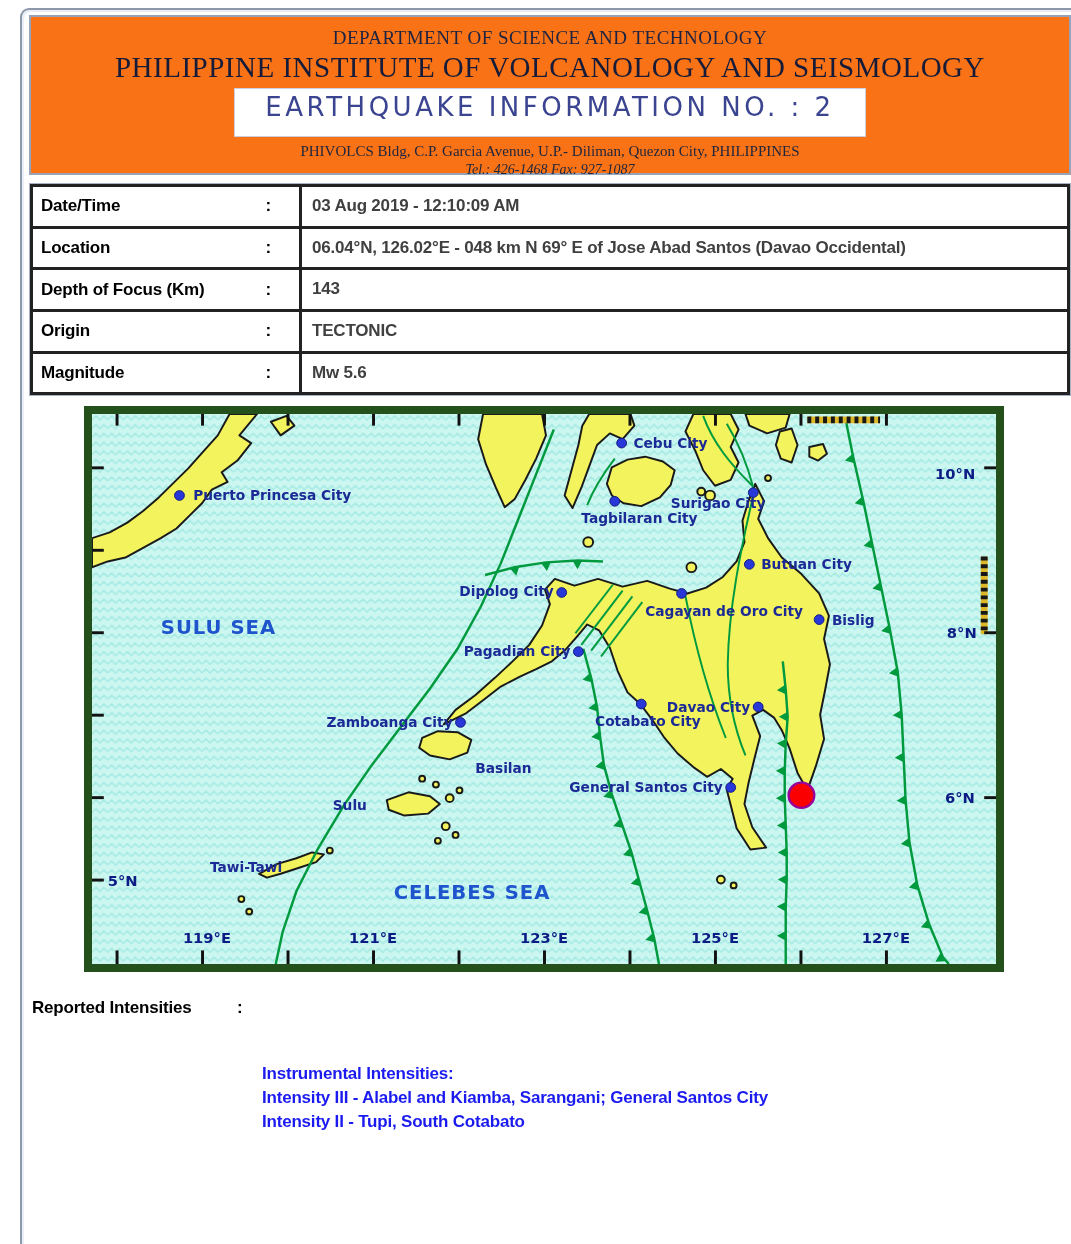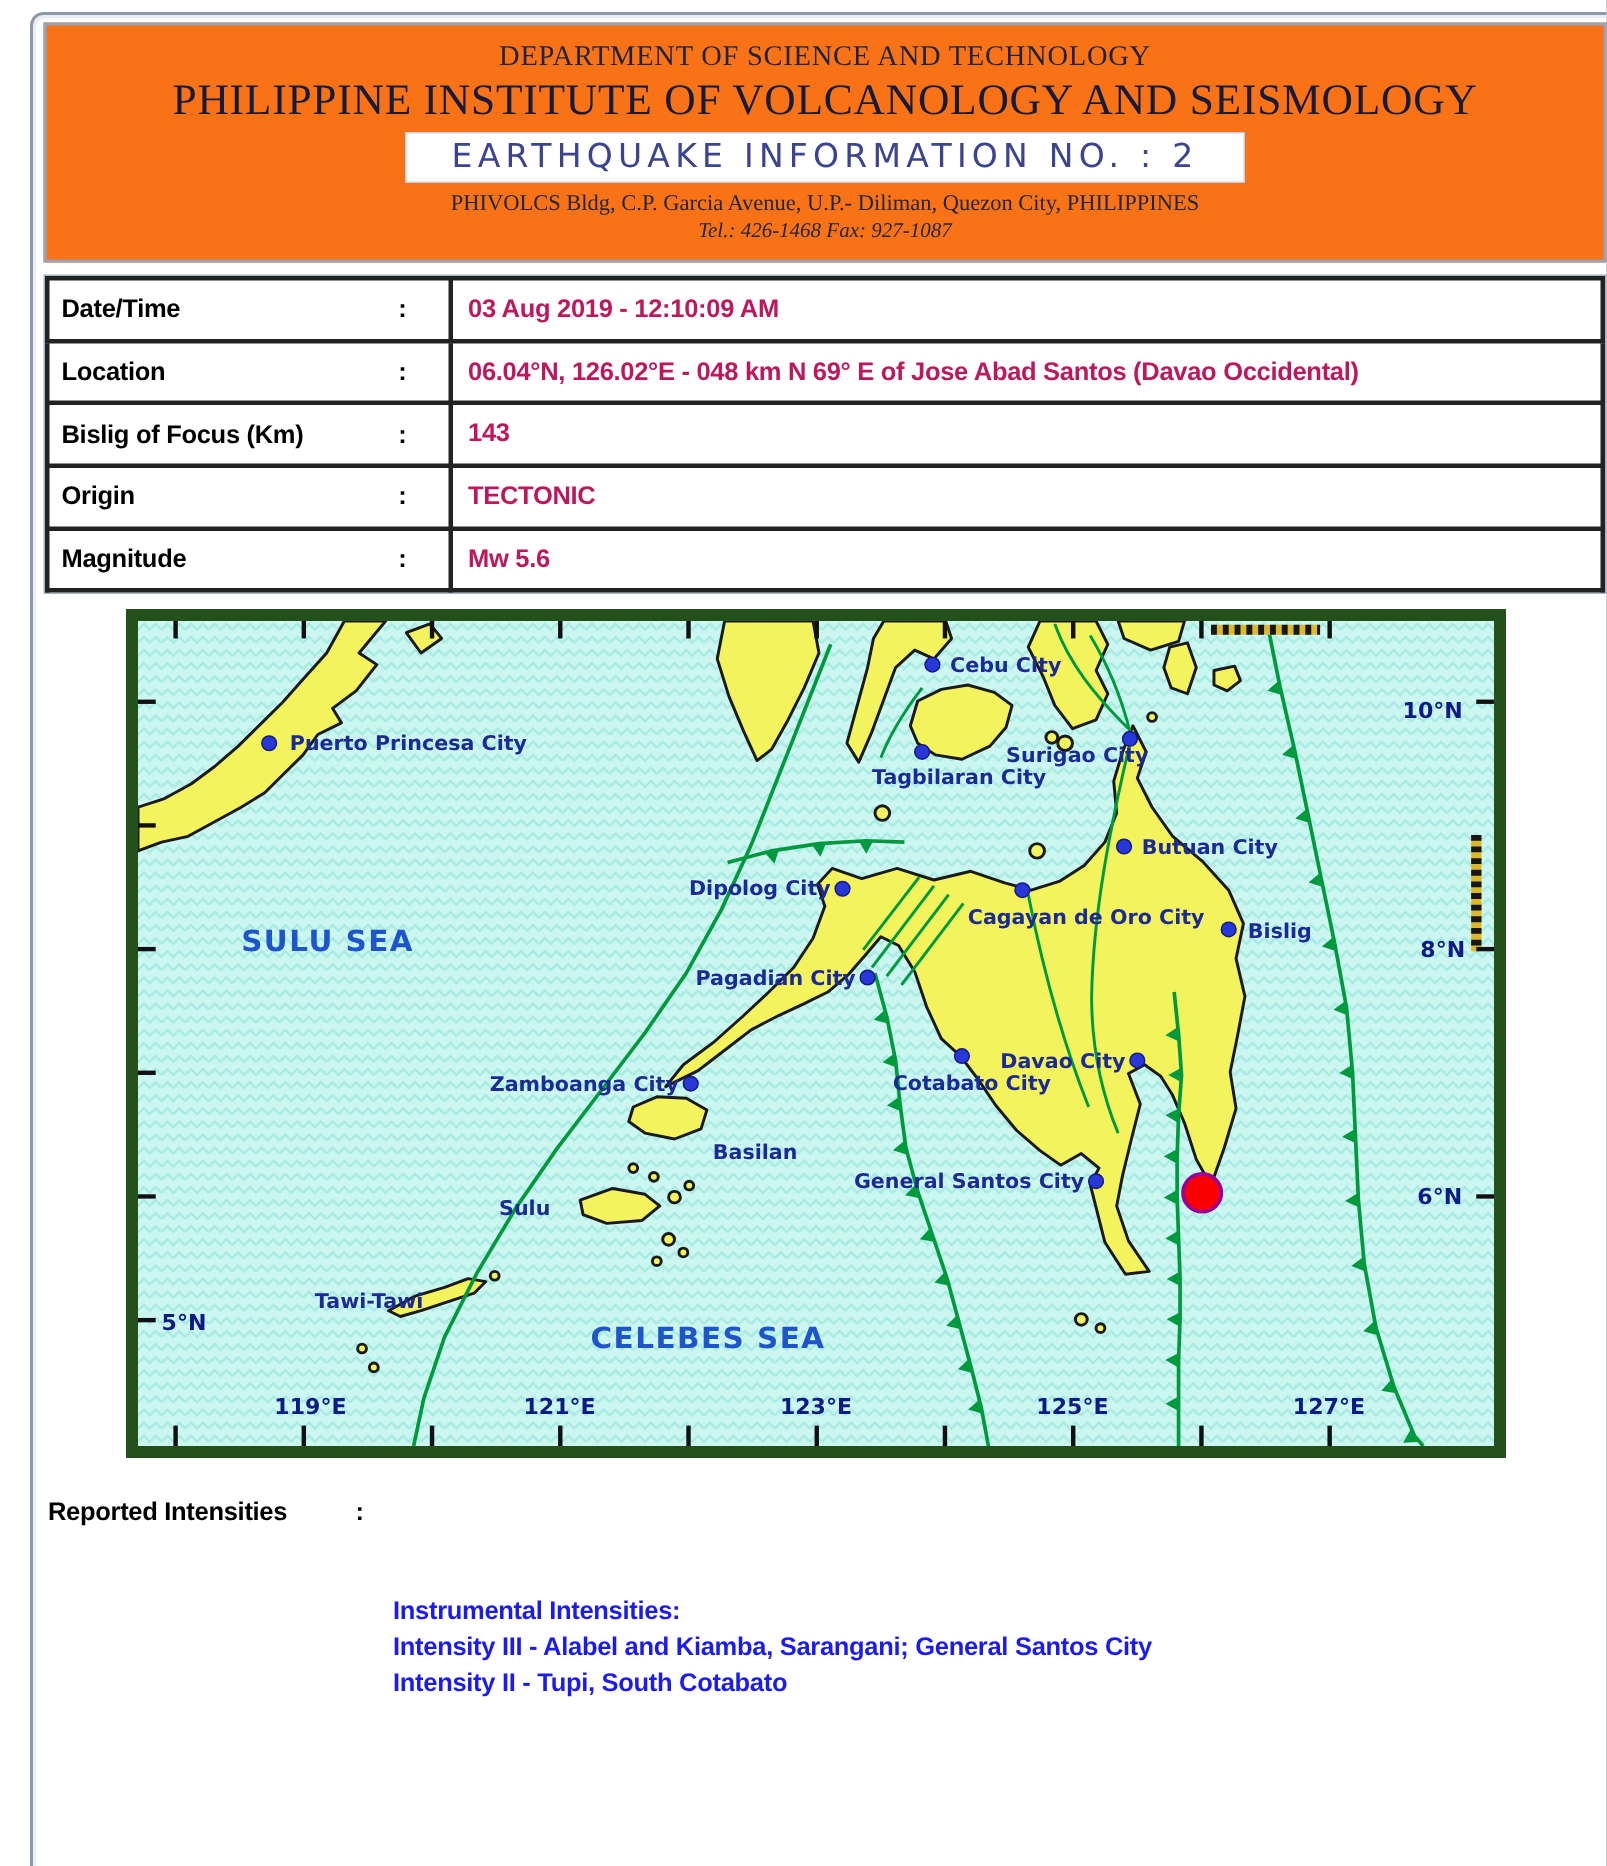"EARTHQUAKE INFORMATION NO. : 2" .h-badge { font-size: 22px -> 26px; padding: 3px 30px 4px 30px -> 3px 30px 14px 30px }
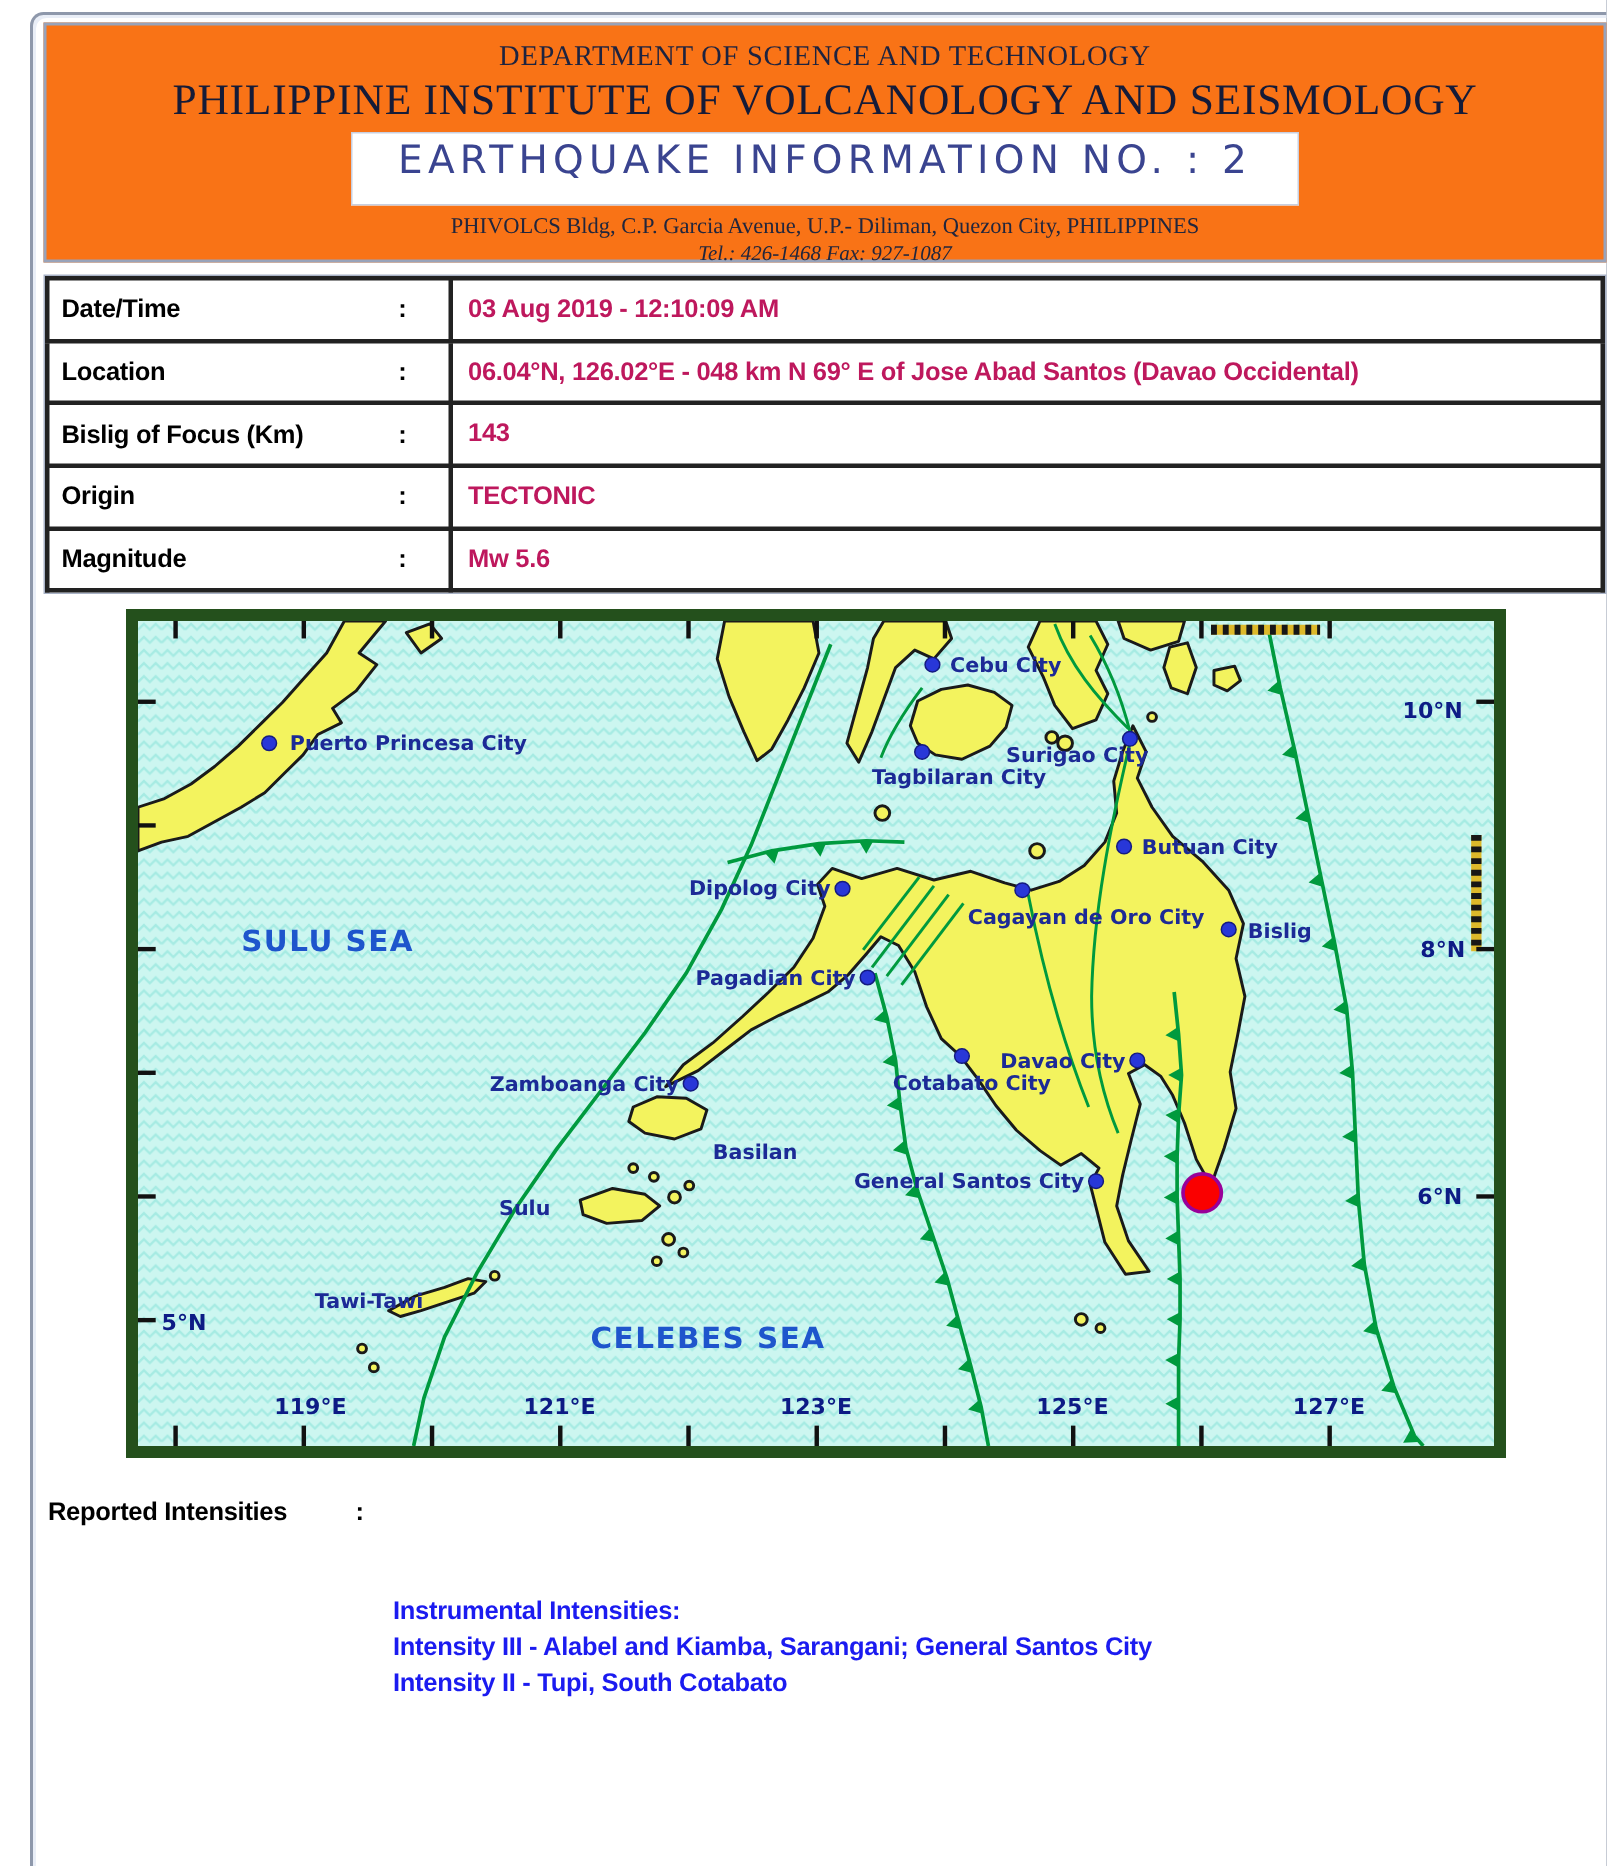"03 Aug 2019 - 12:10:09" td.val { color: #be185d -> #404040 }
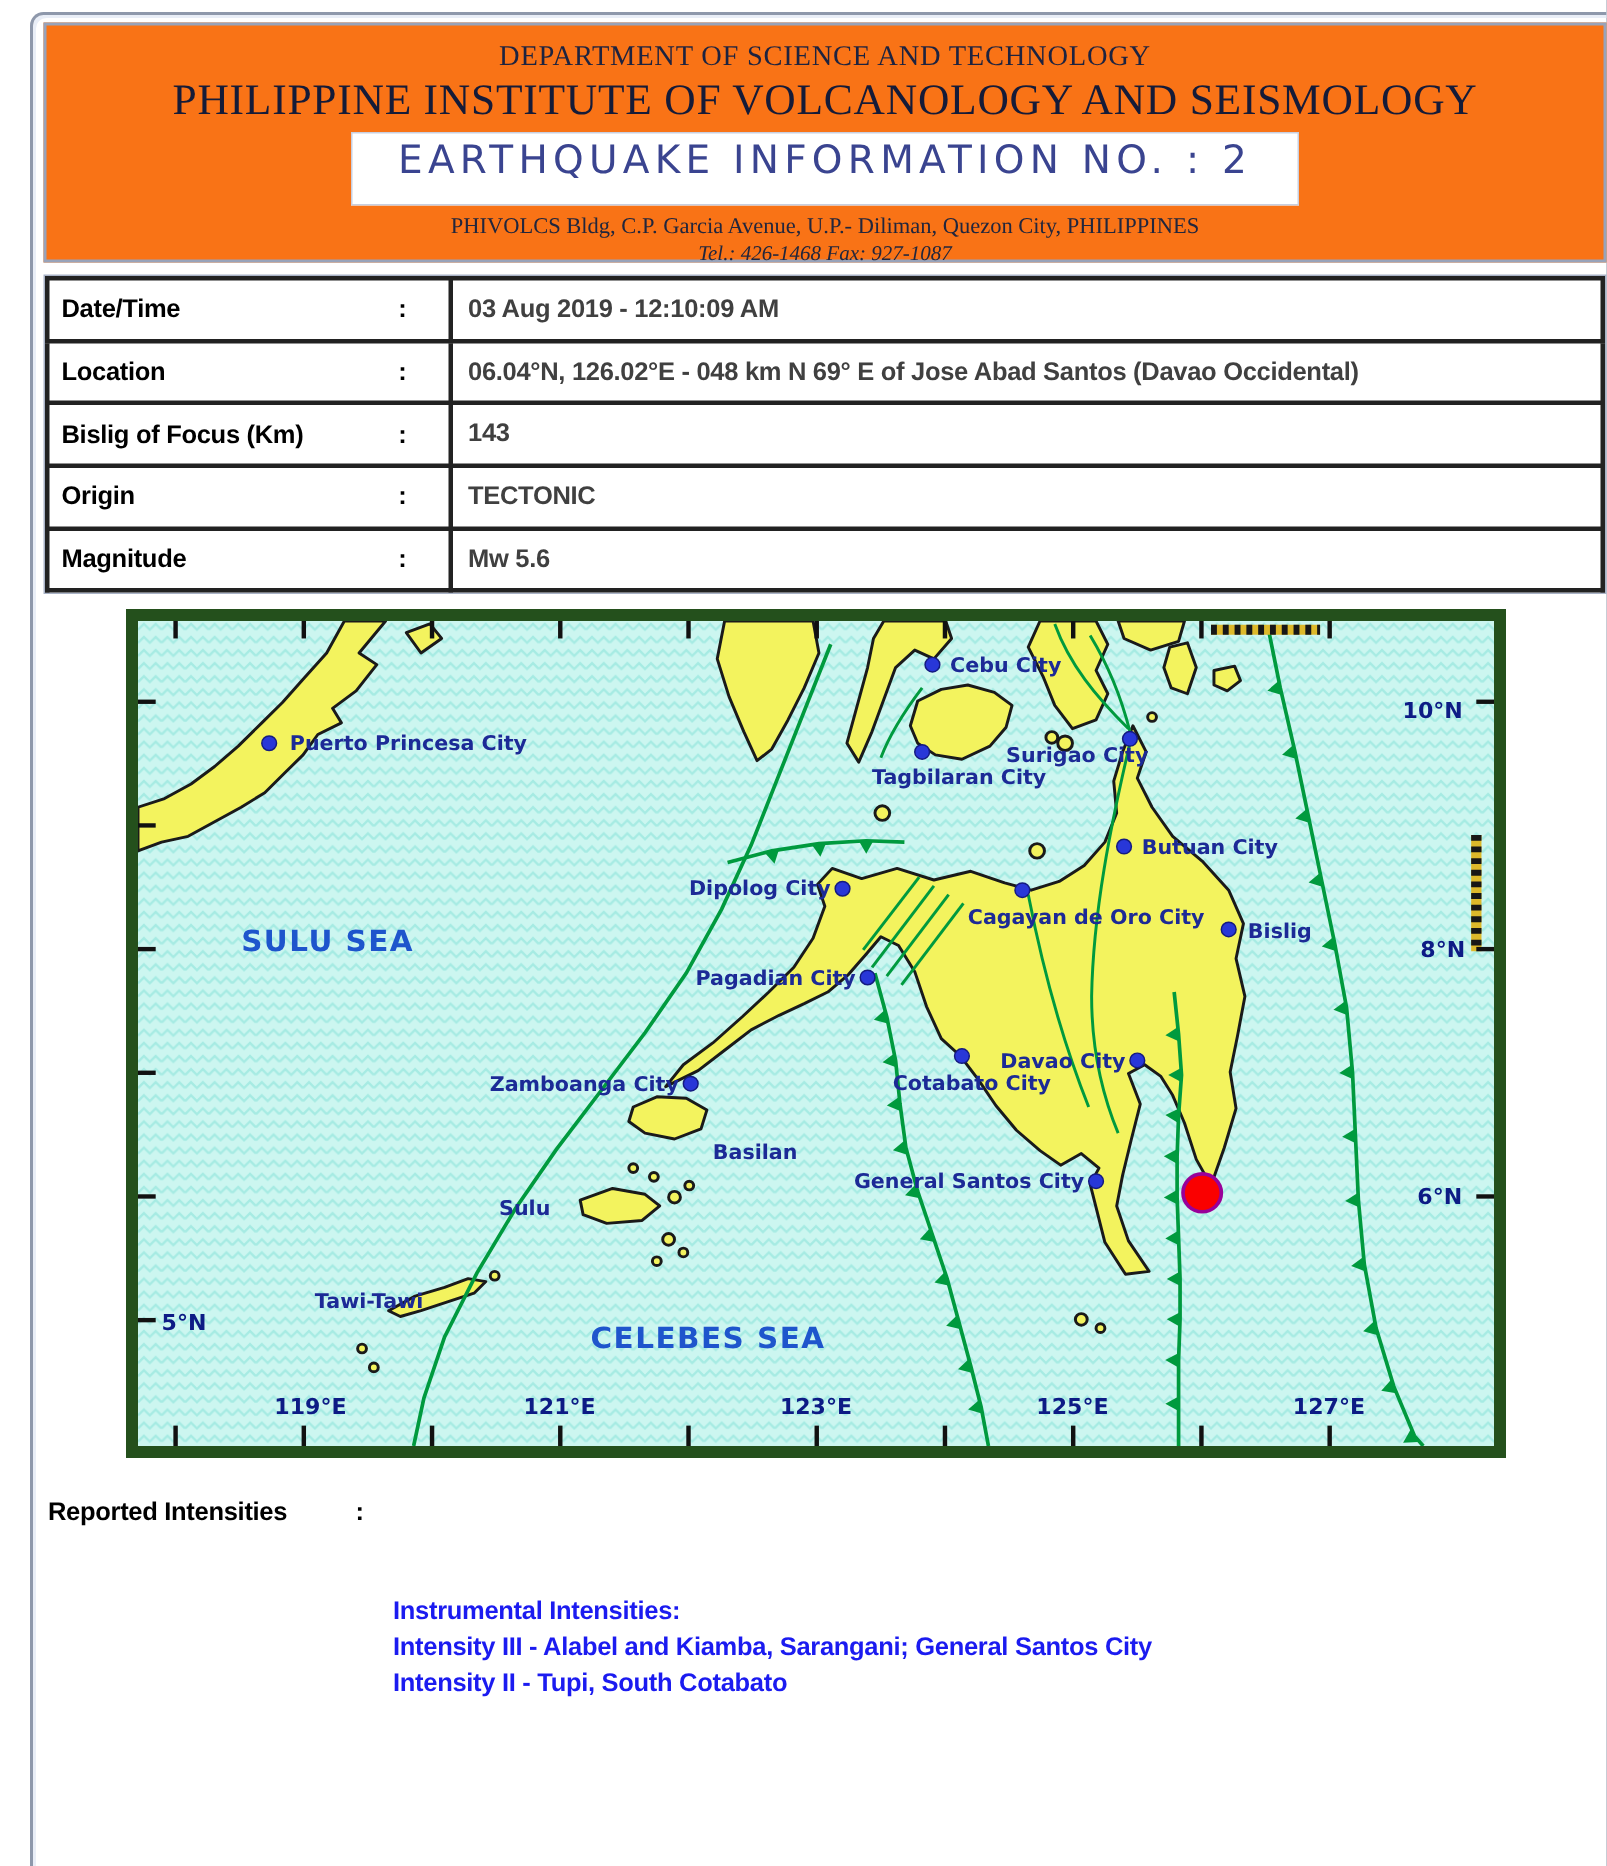"Bislig of Focus (Km)" span { text: Bislig -> Depth }
